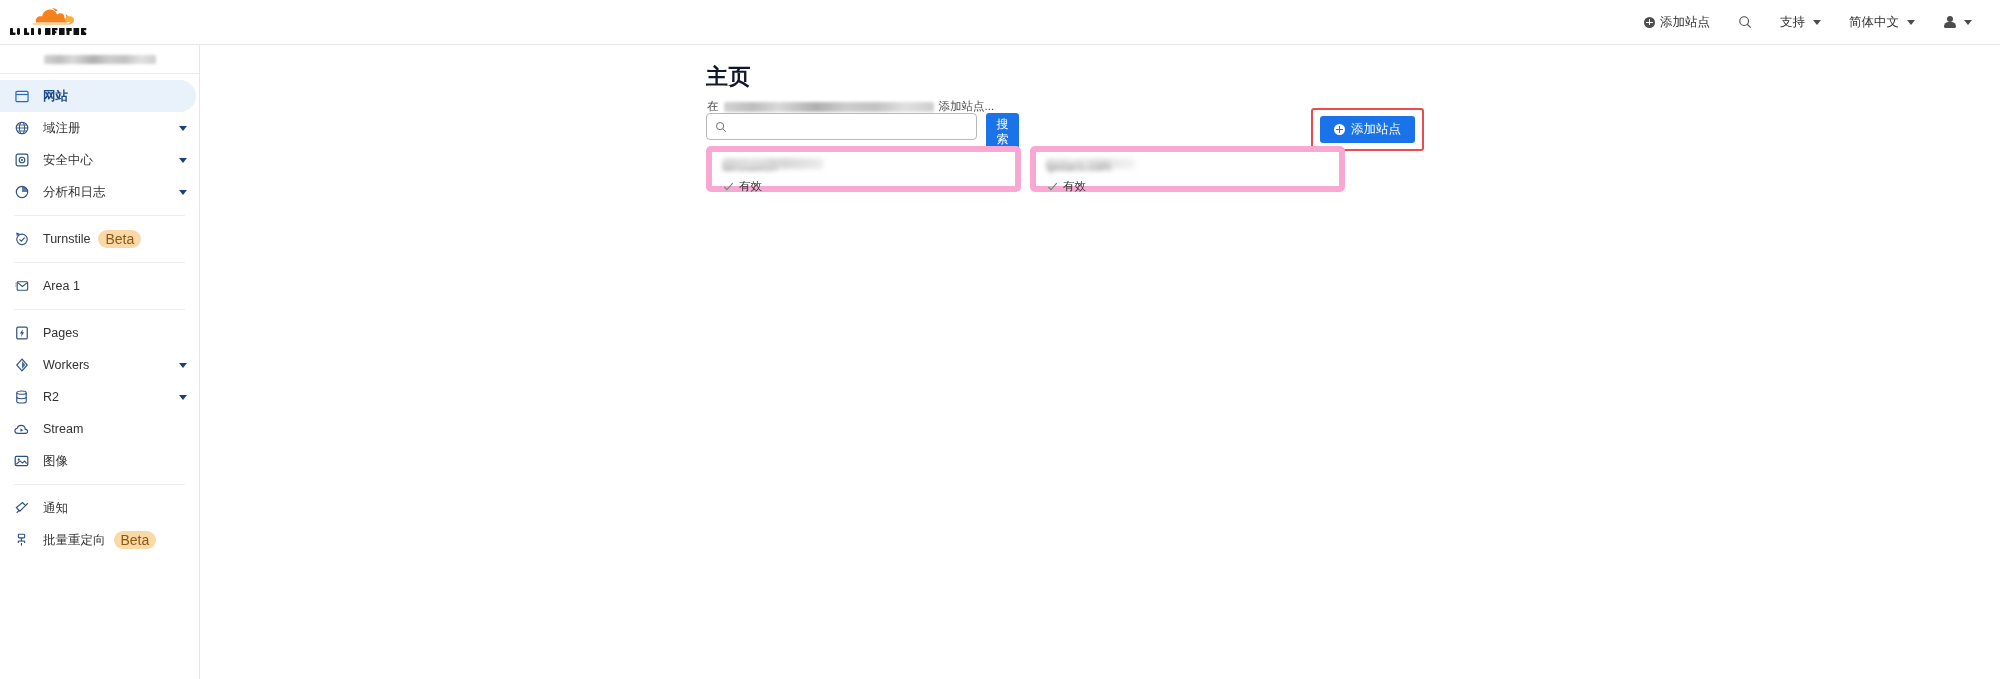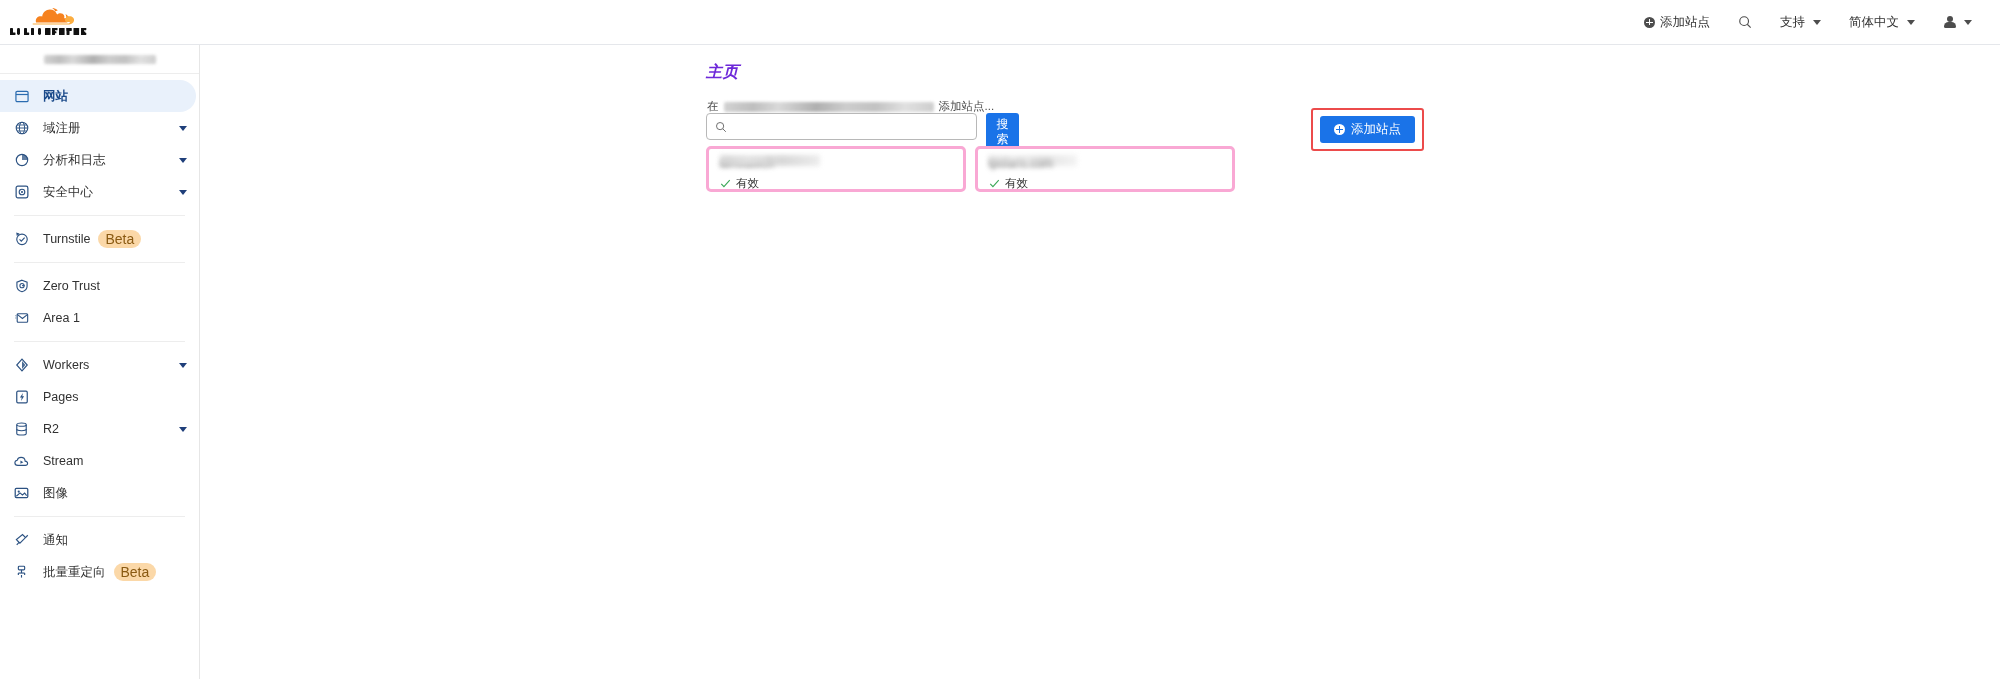"主页" .page-title { color: #6d28d9 -> #0f172a; font-size: 16px -> 22px; font-style: italic -> none }
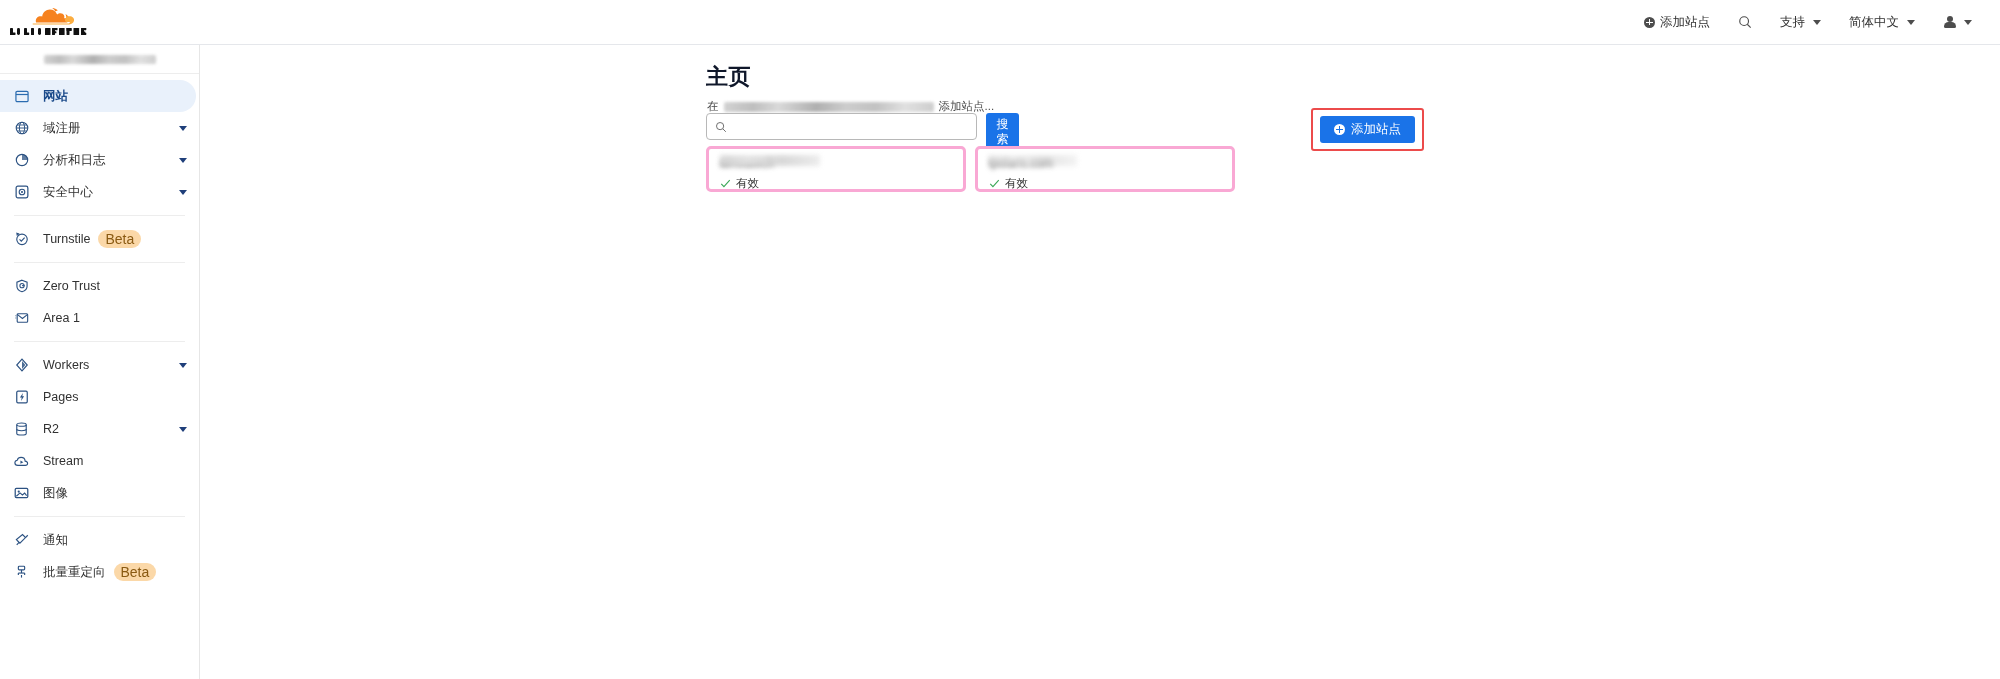"分析和日志" div.nav-item { order: before "安全中心" -> after "安全中心" }
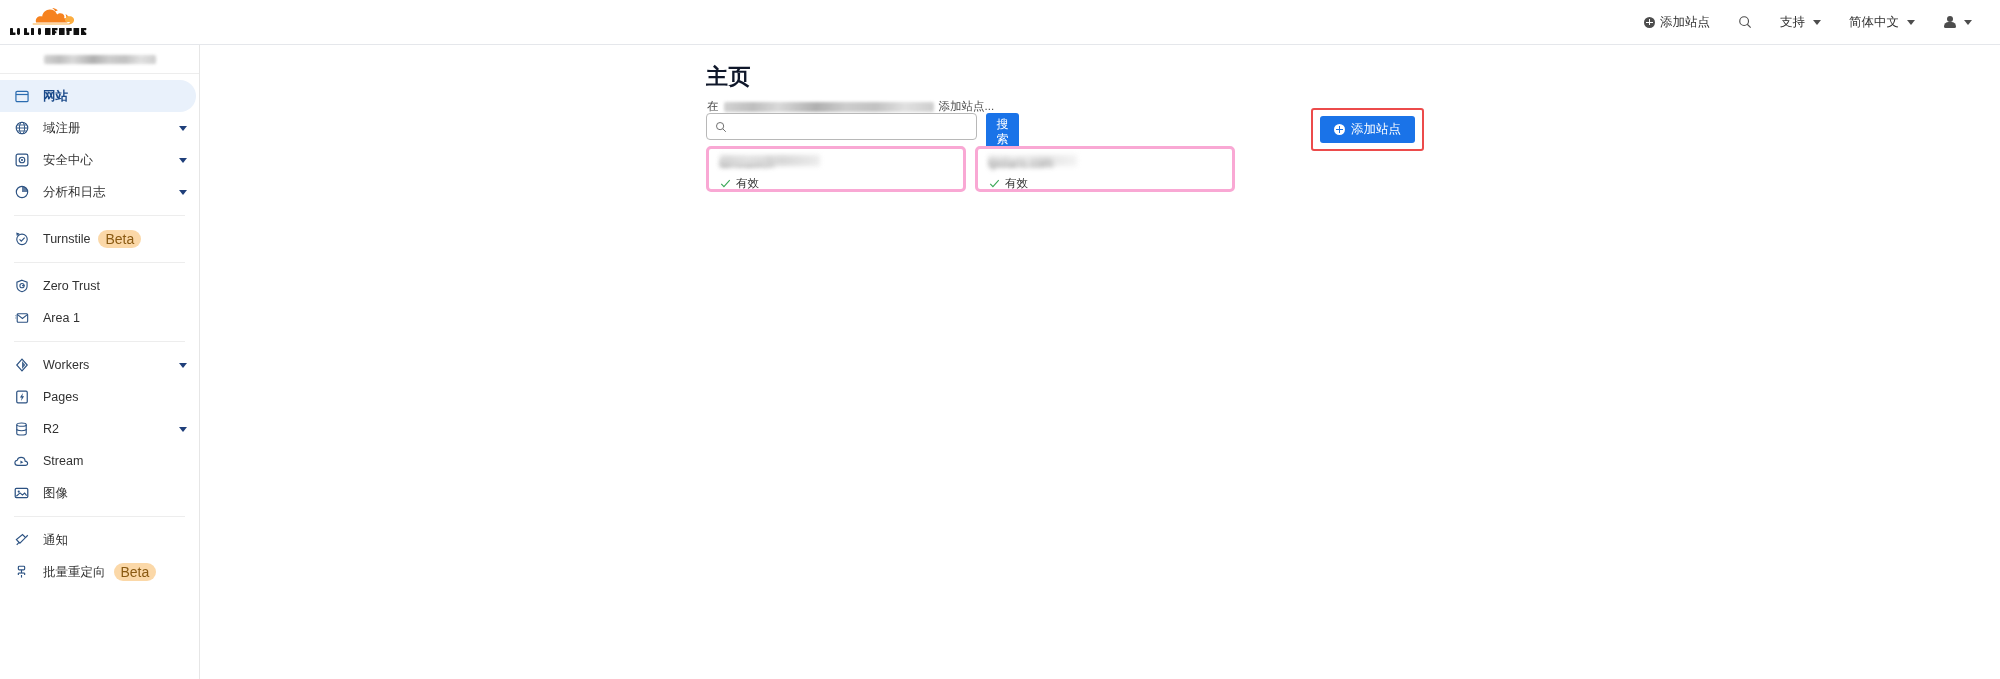"有效" .card { border: 3px solid #f9a8d4 -> 6px solid #f9a8d4; width: 260px -> 315px }
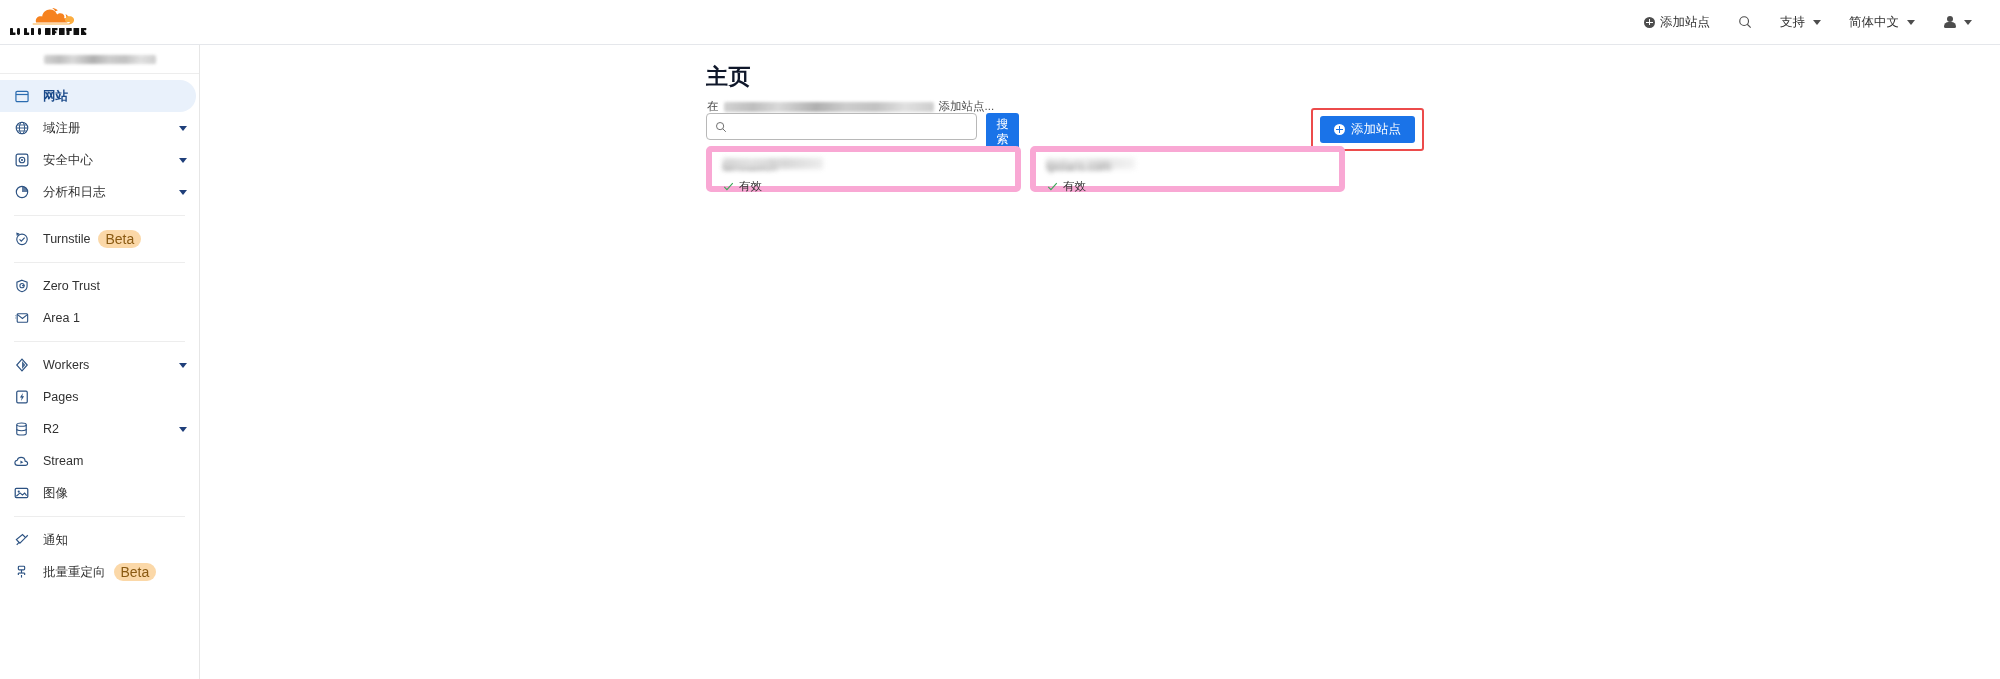"Zero Trust" div.nav-item { html: <div> <span> <svg> <path></path> <circle></circle> <line></line> </svg> </span> <span>Zero Trust</span> </div> -> none }
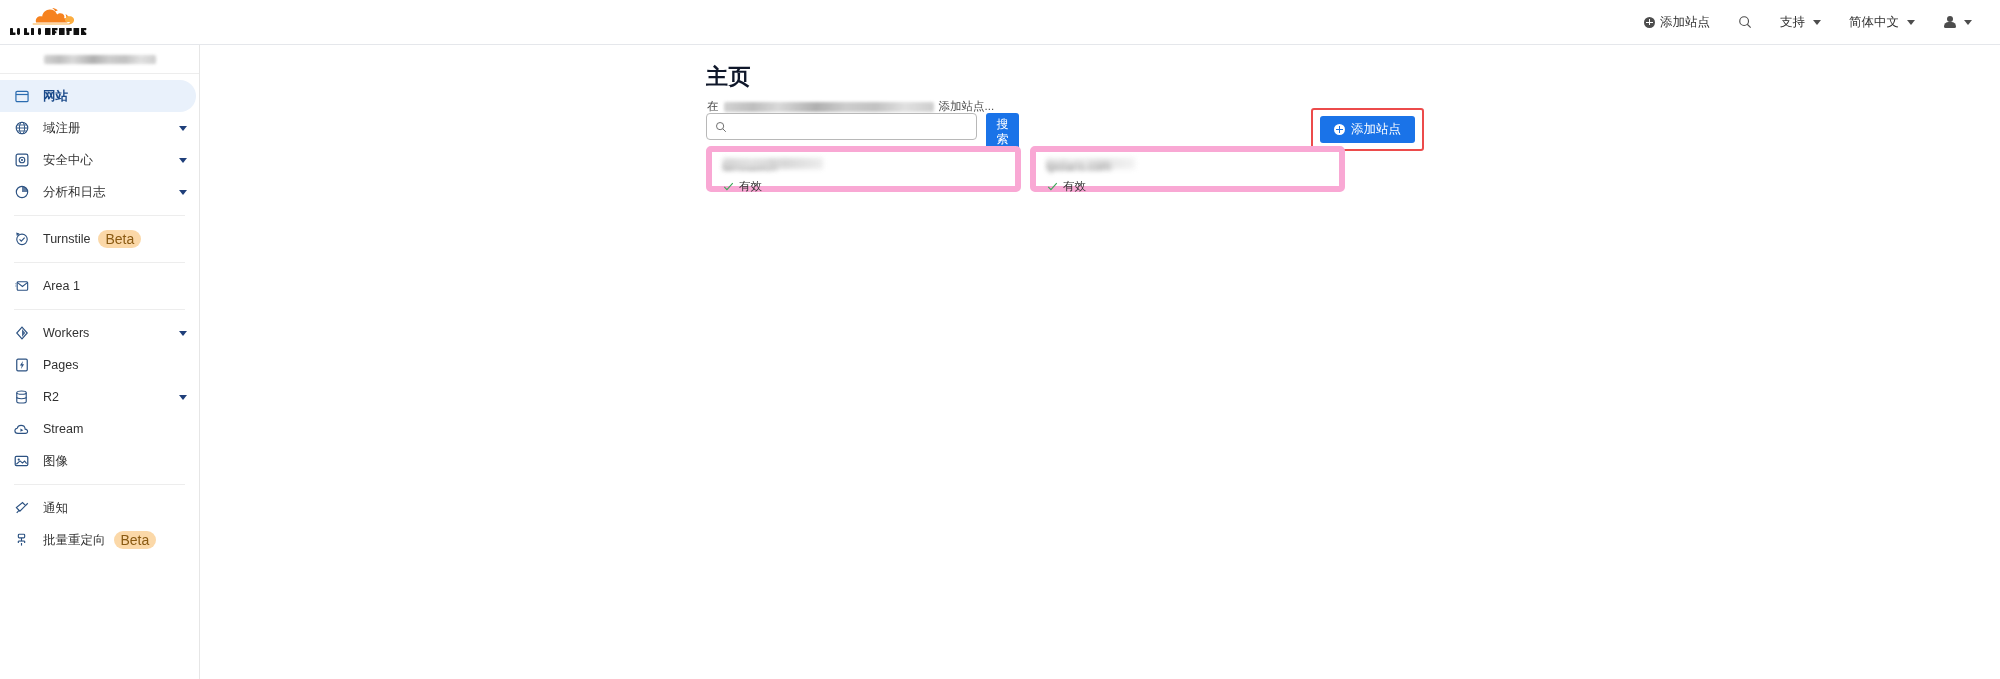"Workers" div.nav-item { order: before "Pages" -> after "Pages" }
